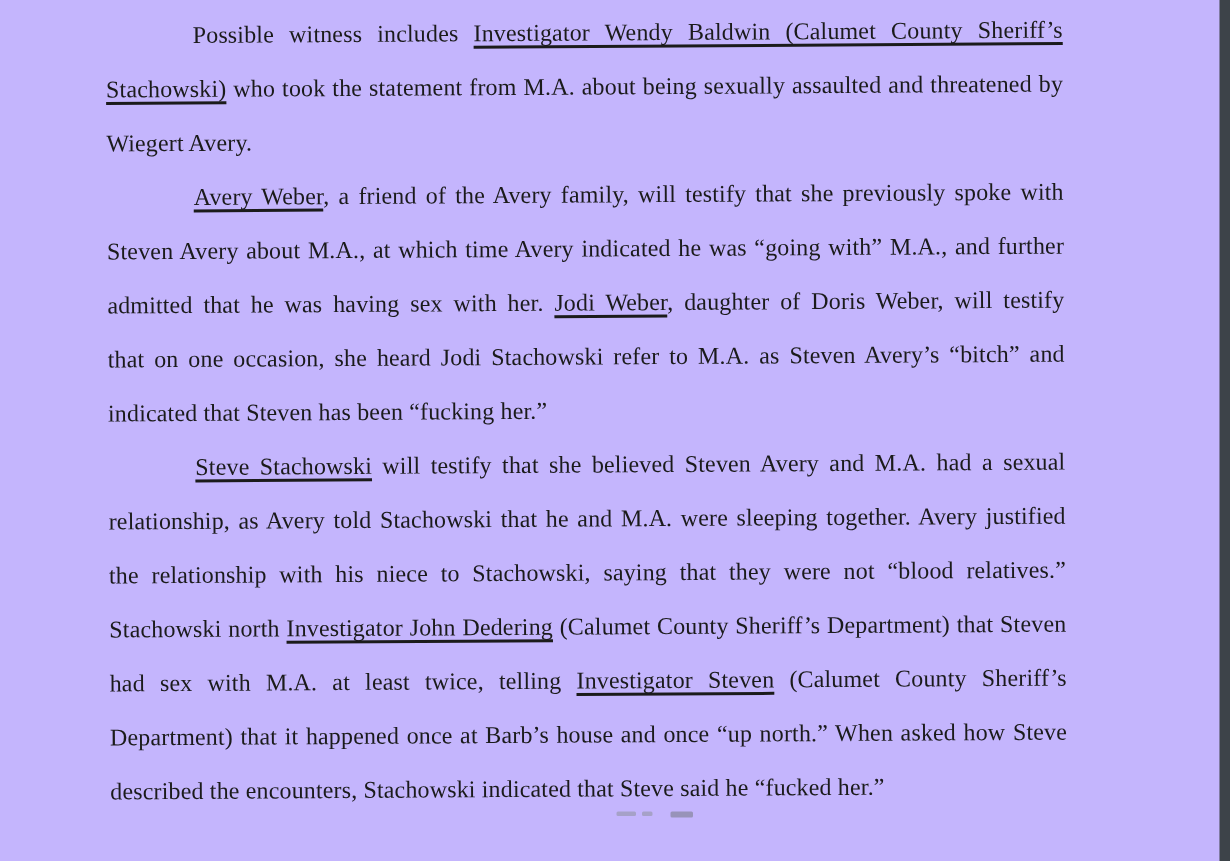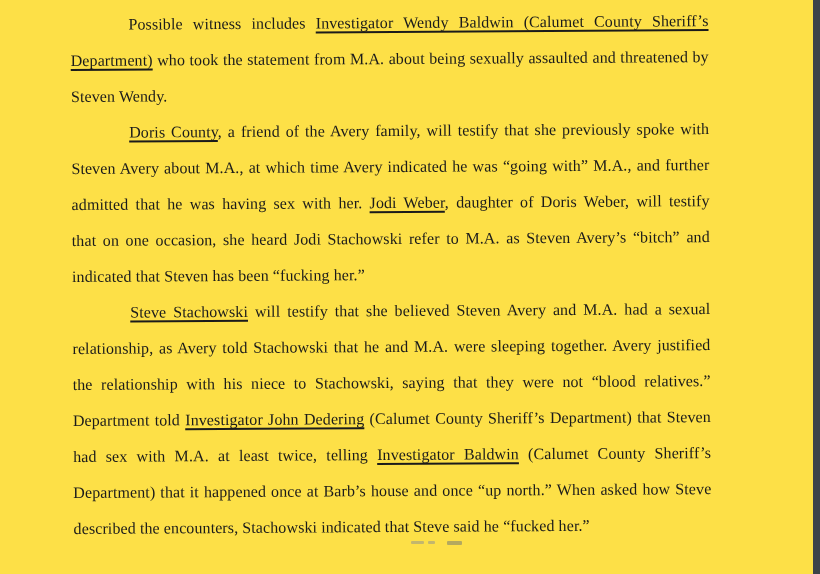"Possible witness includes Investigator" .page { background: #fde047 -> #c4b5fd }
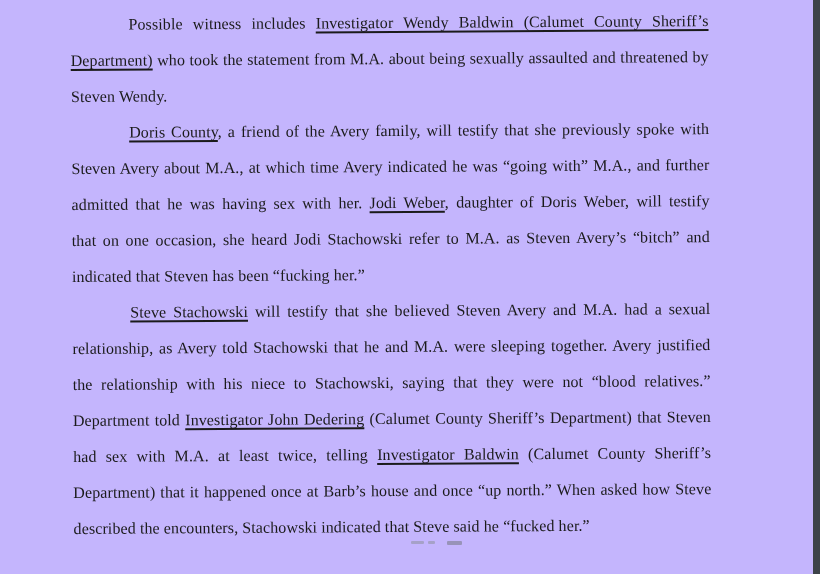"Department)" span.u { text: Department -> Stachowski }
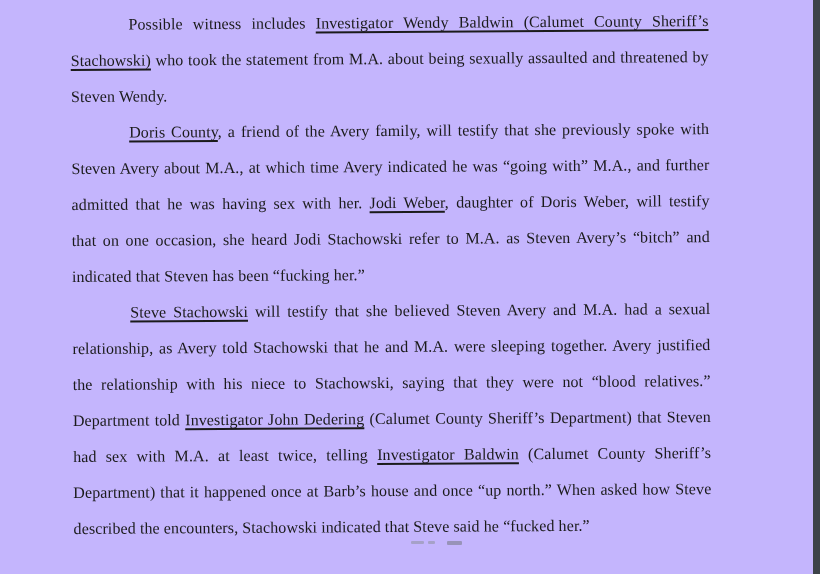"Steven Wendy." span { text: Steven Wendy -> Wiegert Avery }
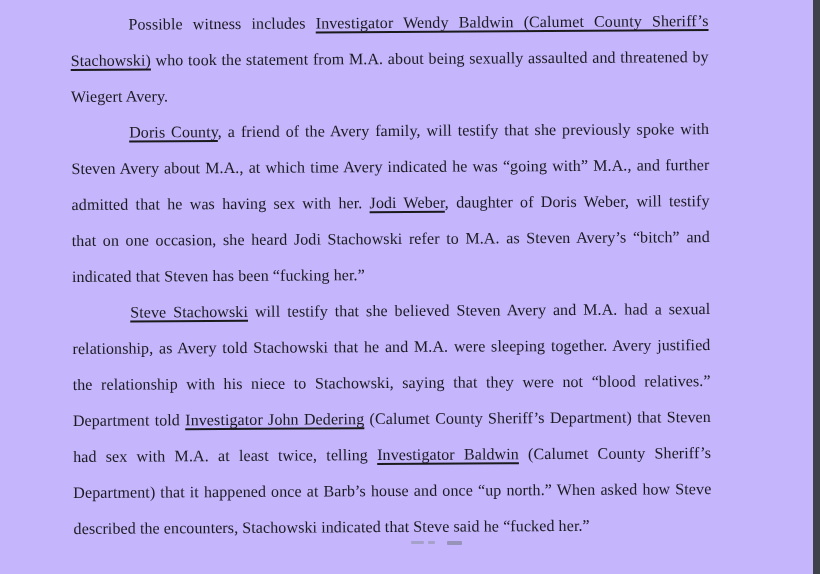"Doris County" span.u { text: Doris County -> Avery Weber }
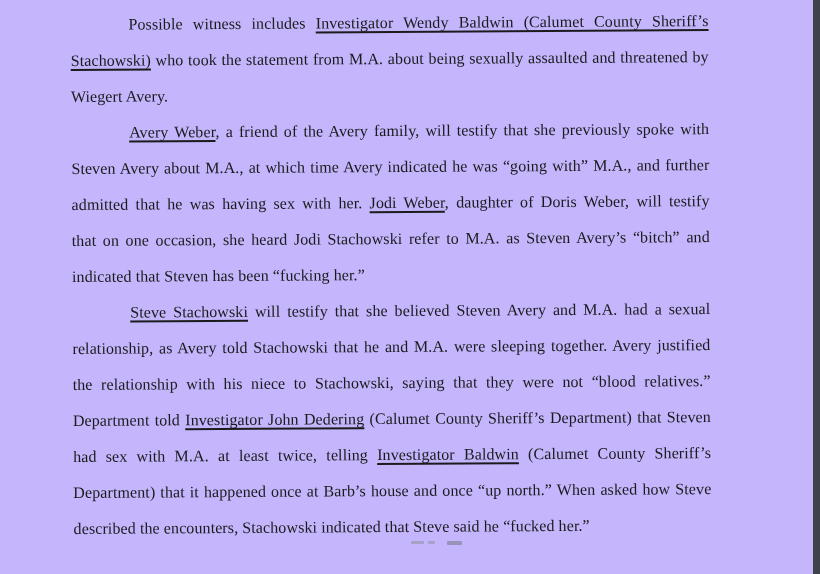"Department told" span { text: Department told -> Stachowski north }
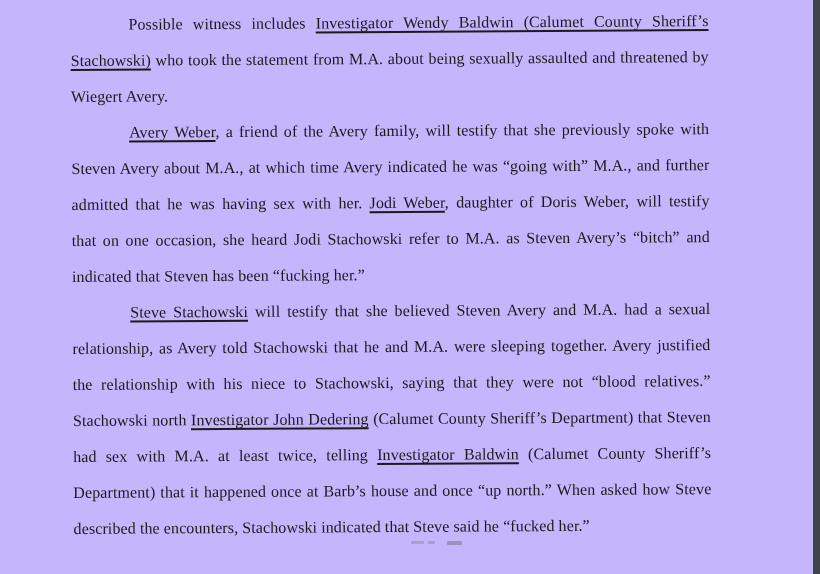"Investigator Baldwin" span.u { text: Baldwin -> Steven }
